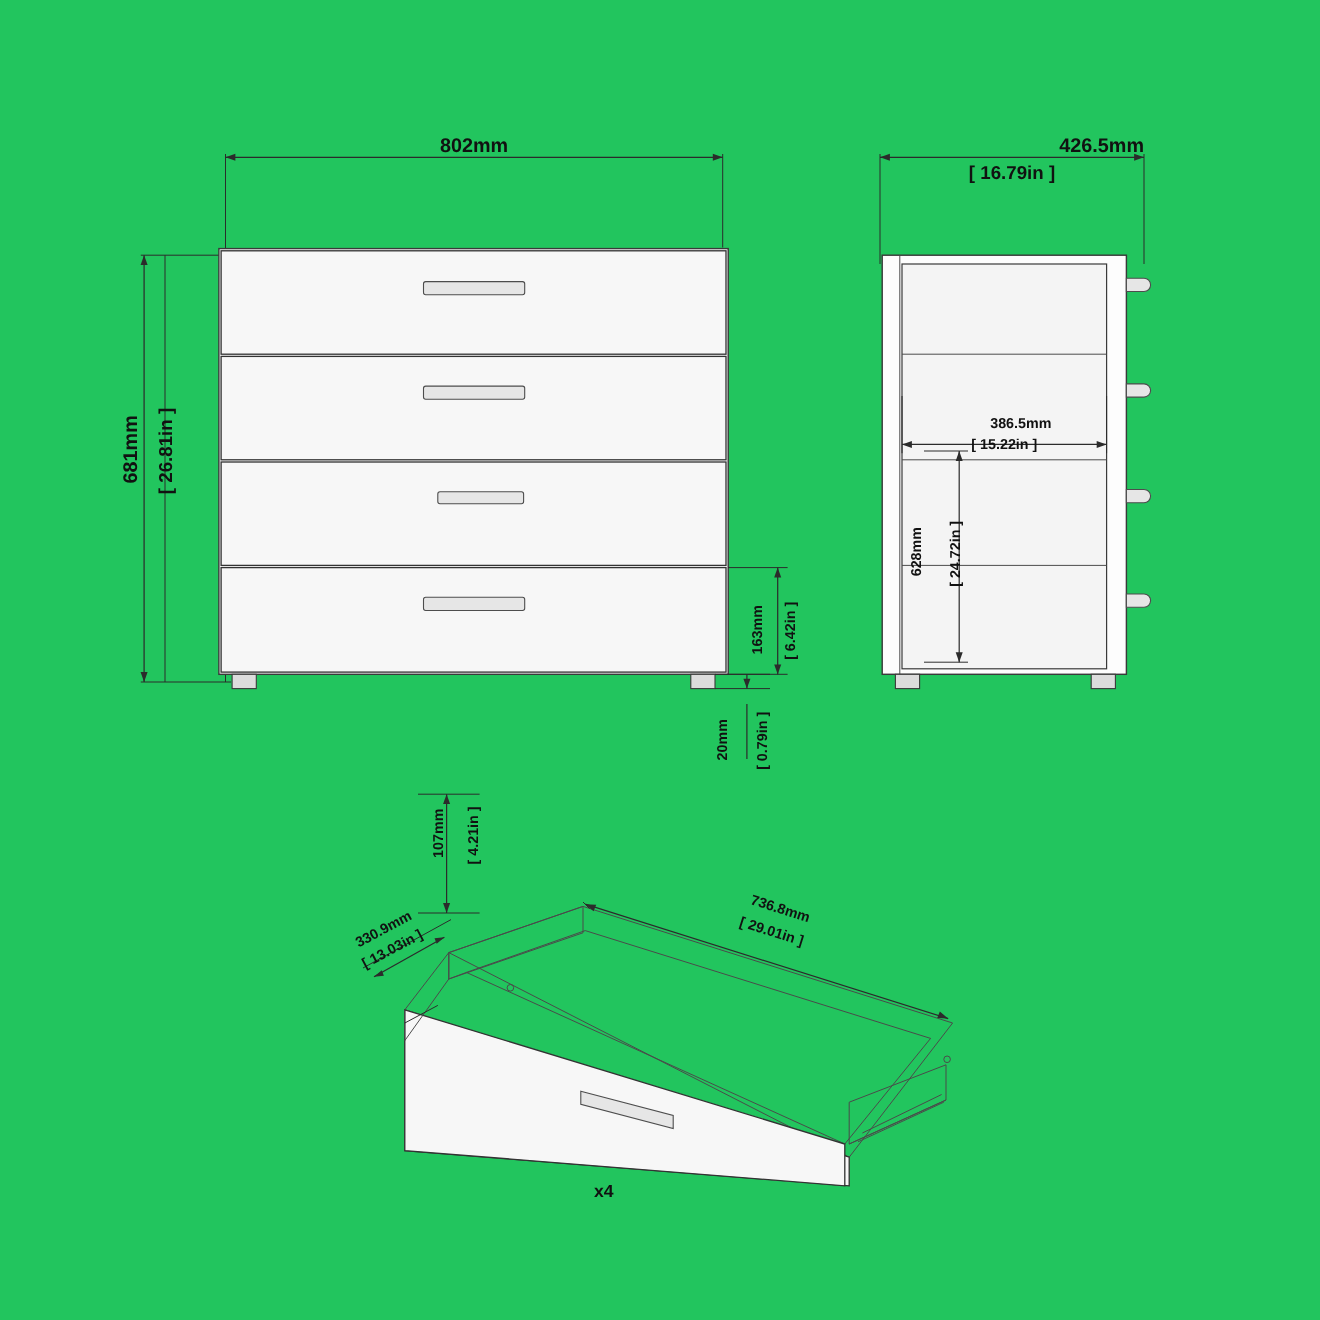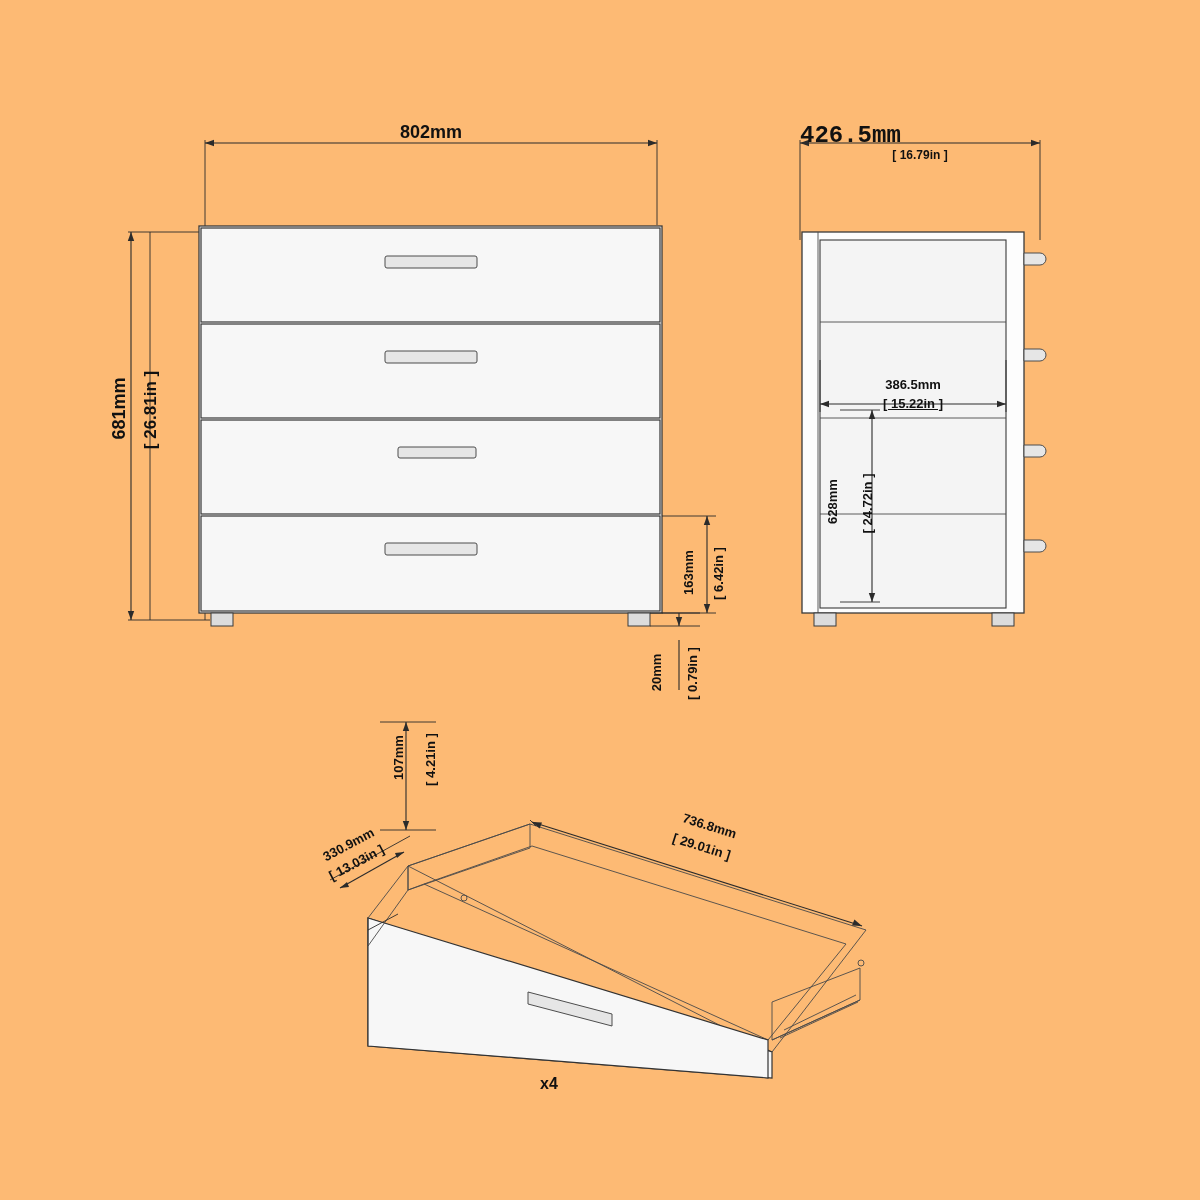"802mm" #page { background: #fdba74 -> #22c55e }
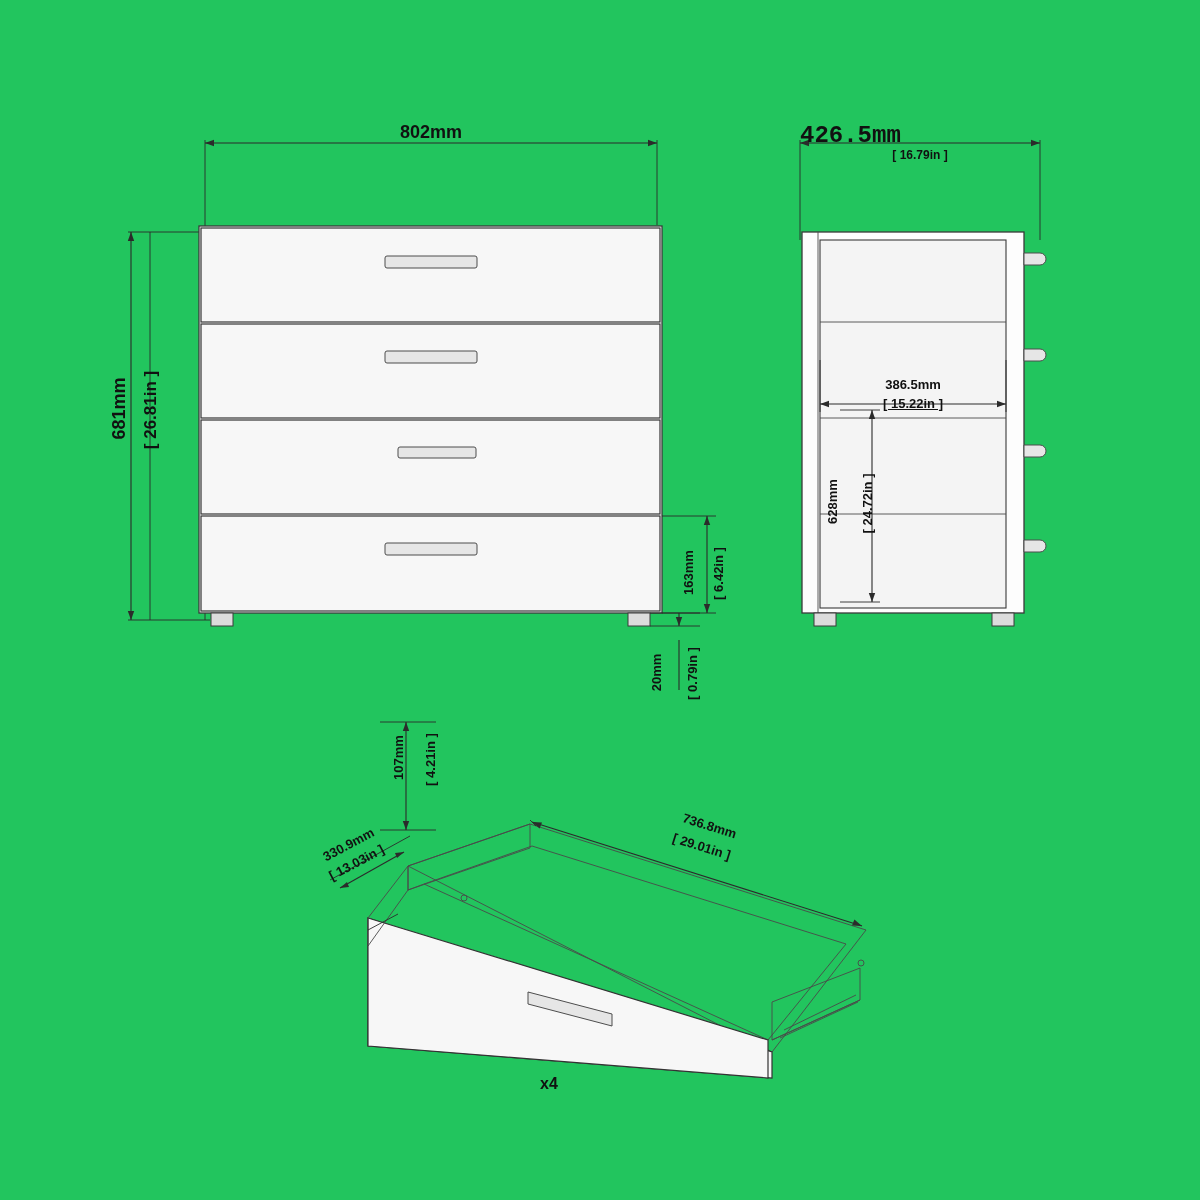"426.5mm" div { font-family: Liberation Mono, monospace -> none; font-size: 24px -> 18px; text-align: left -> right }
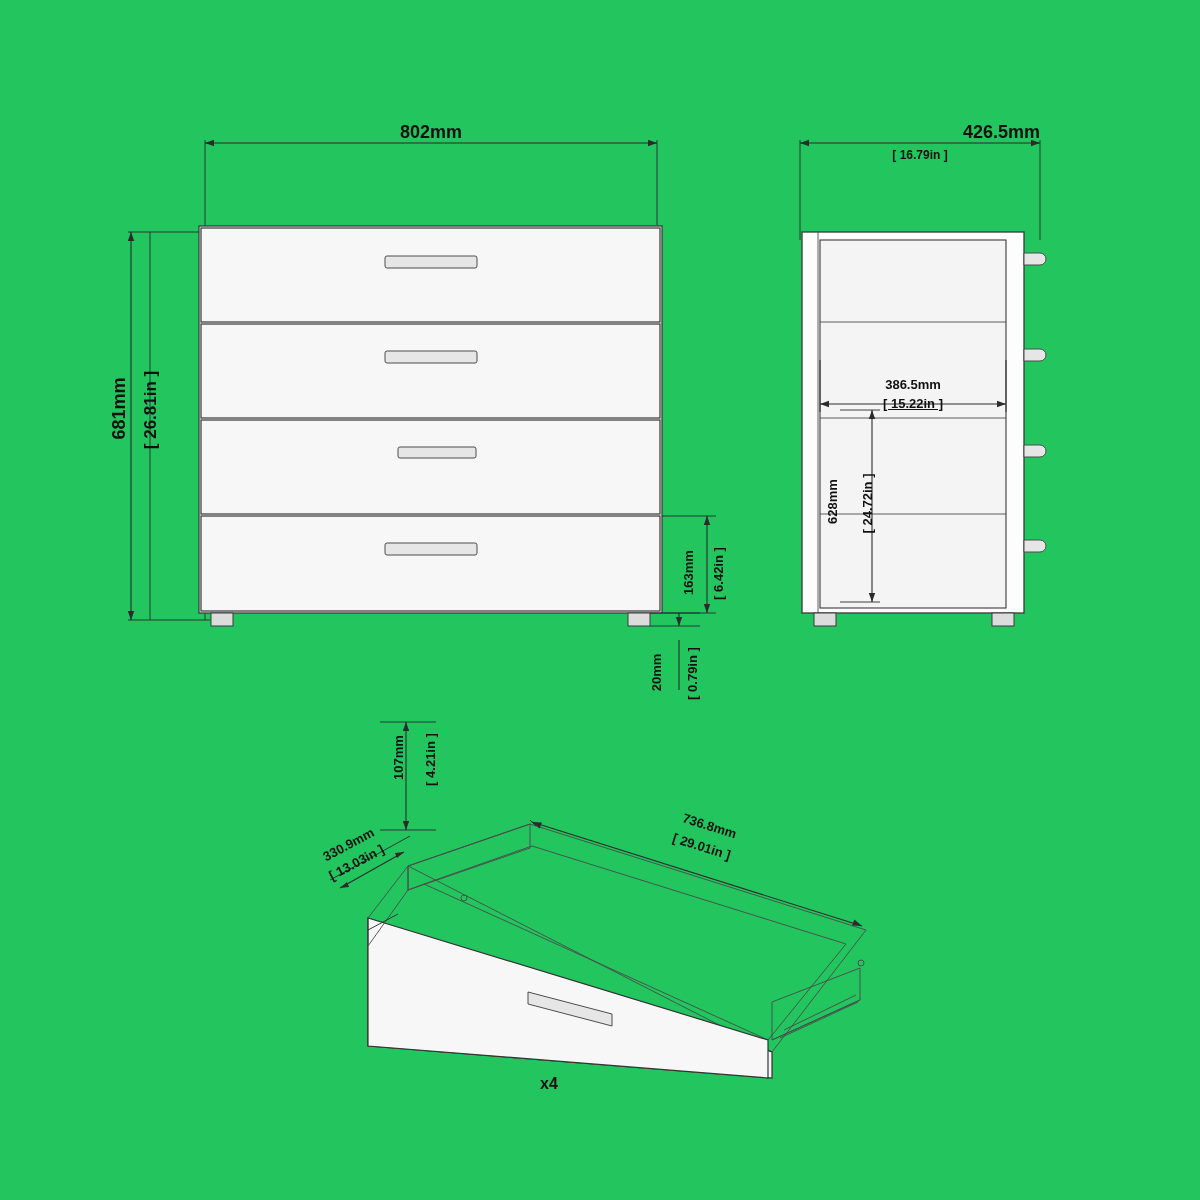"[ 16.79in ]" div { font-size: 12px -> 17px }
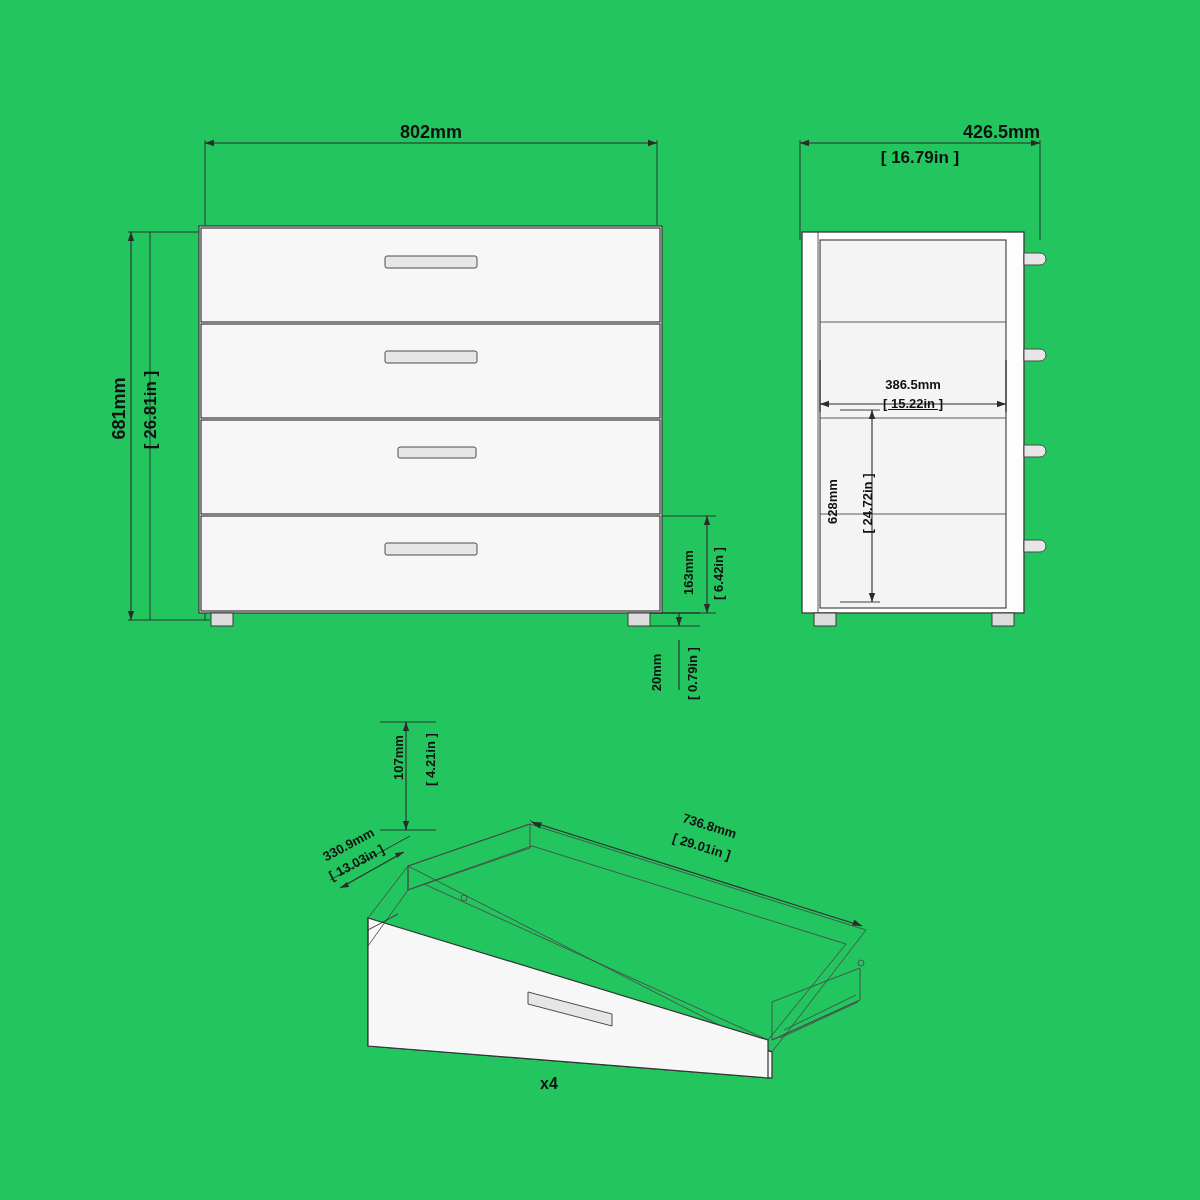"386.5mm" div { padding-left: none -> 15px }
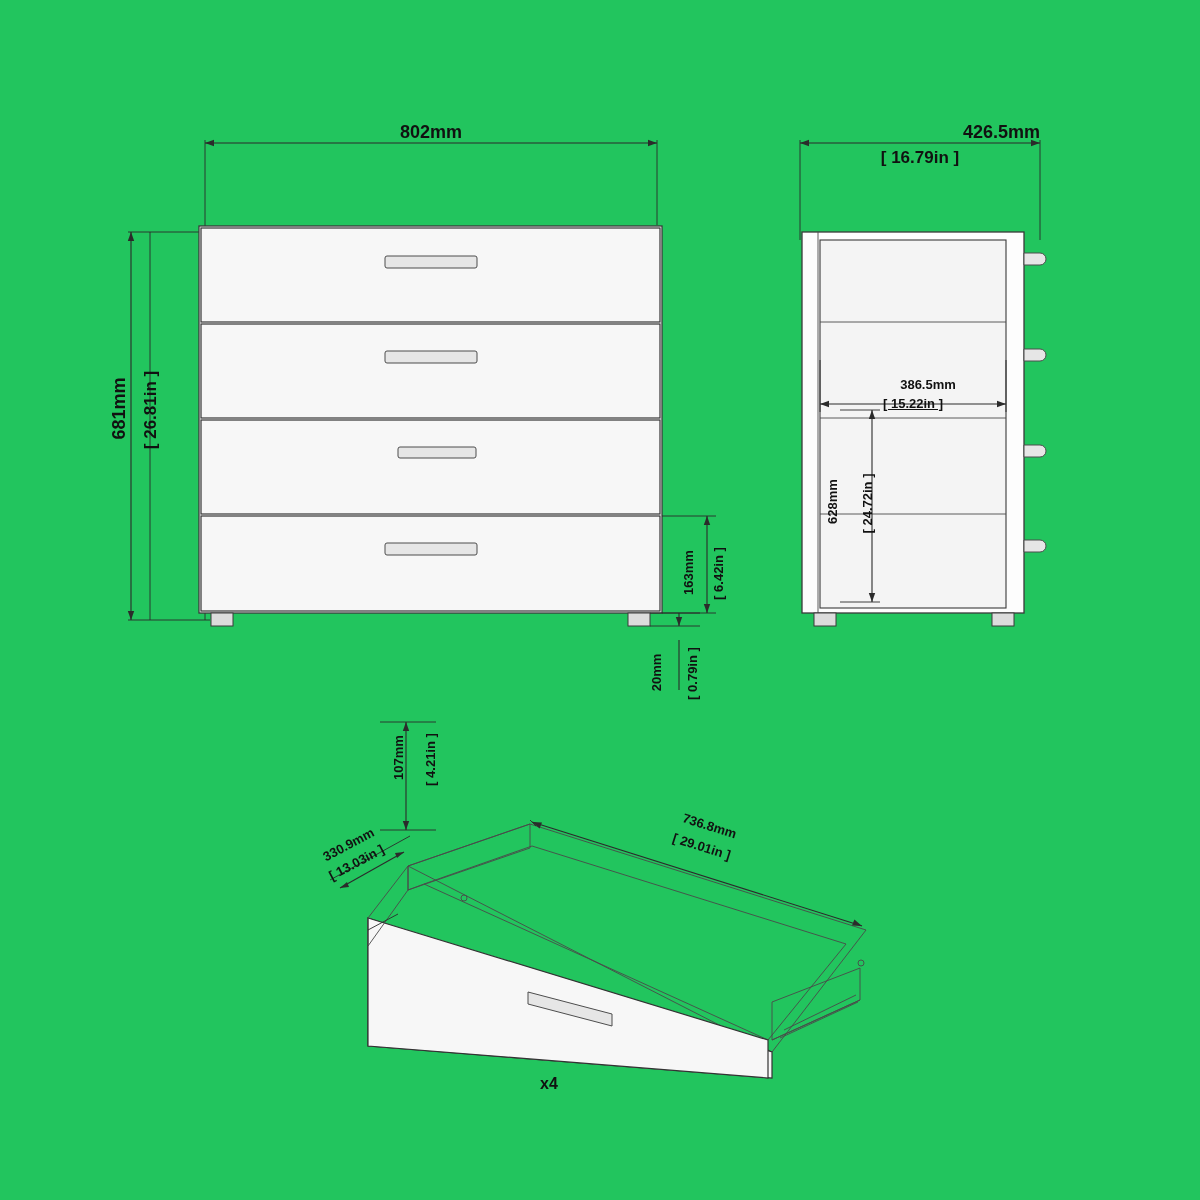"[ 15.22in ]" div { text-decoration: underline -> none }
